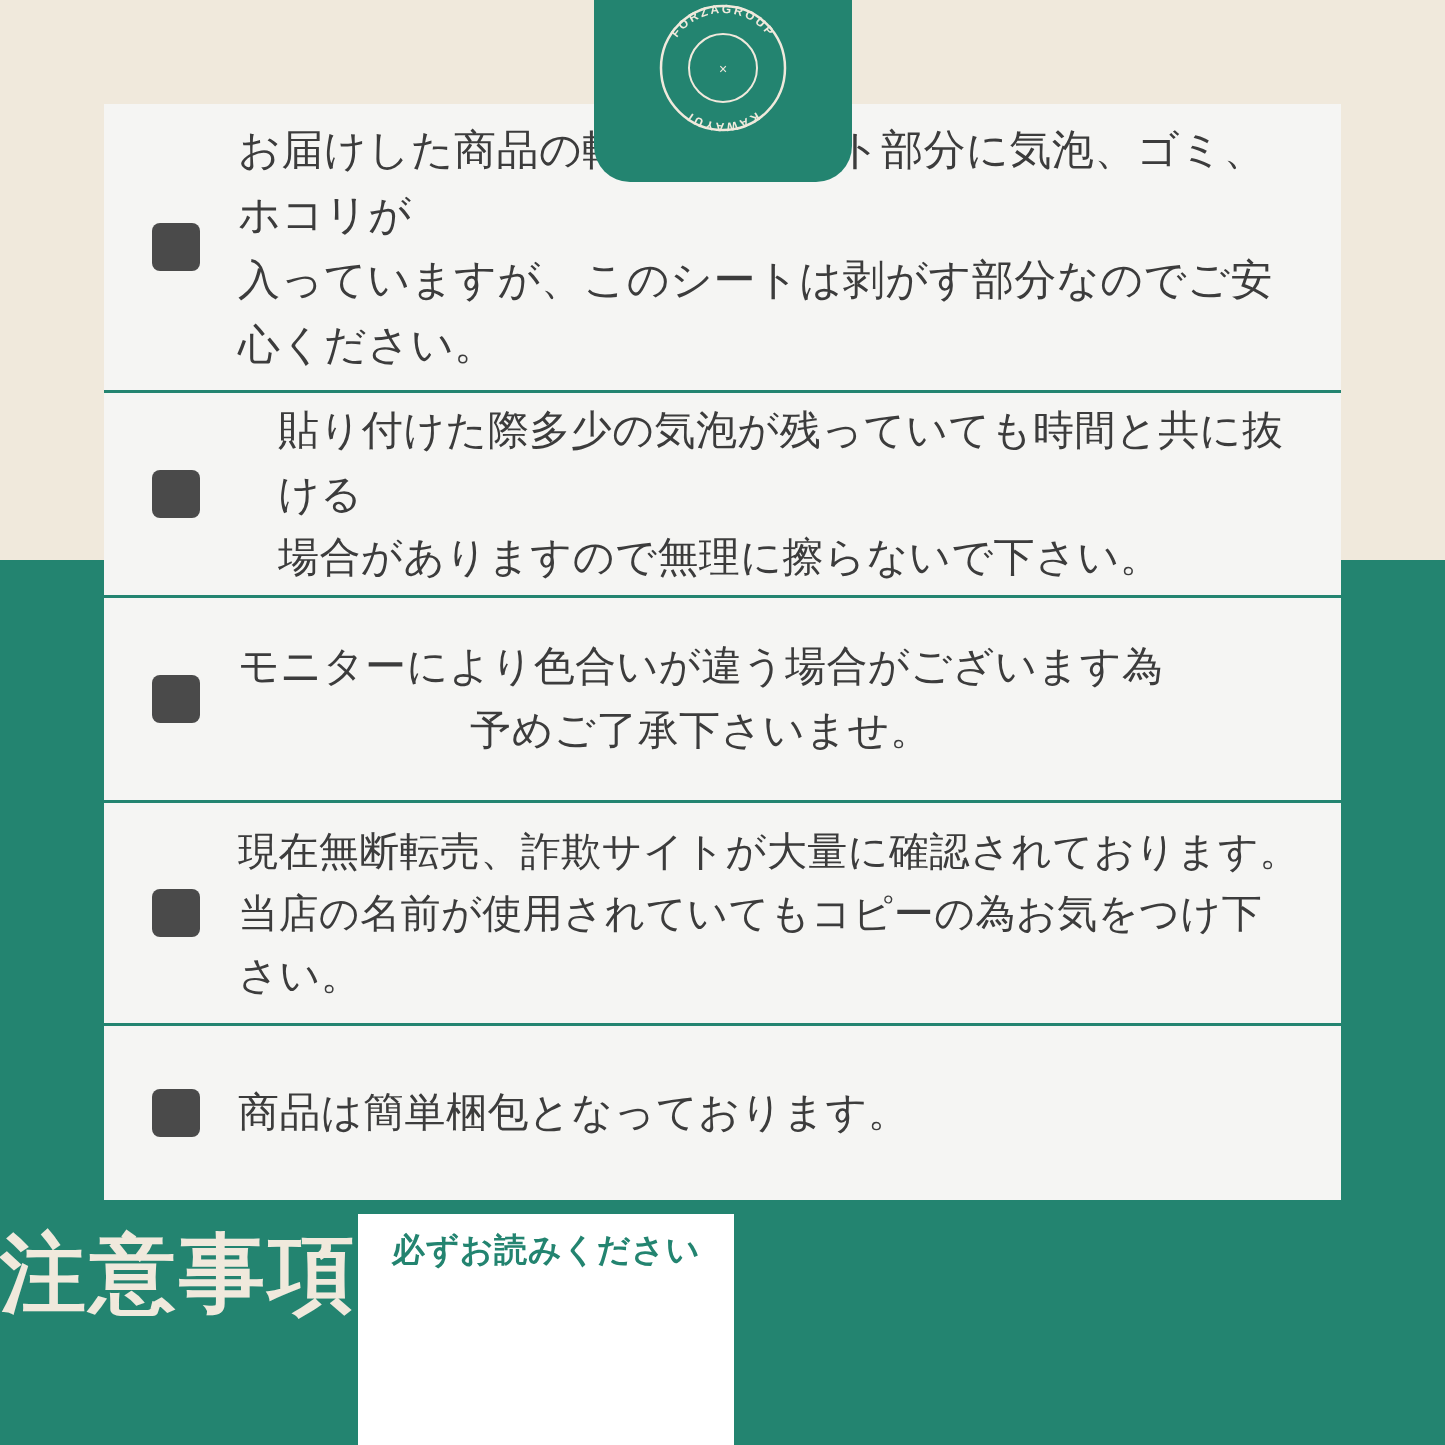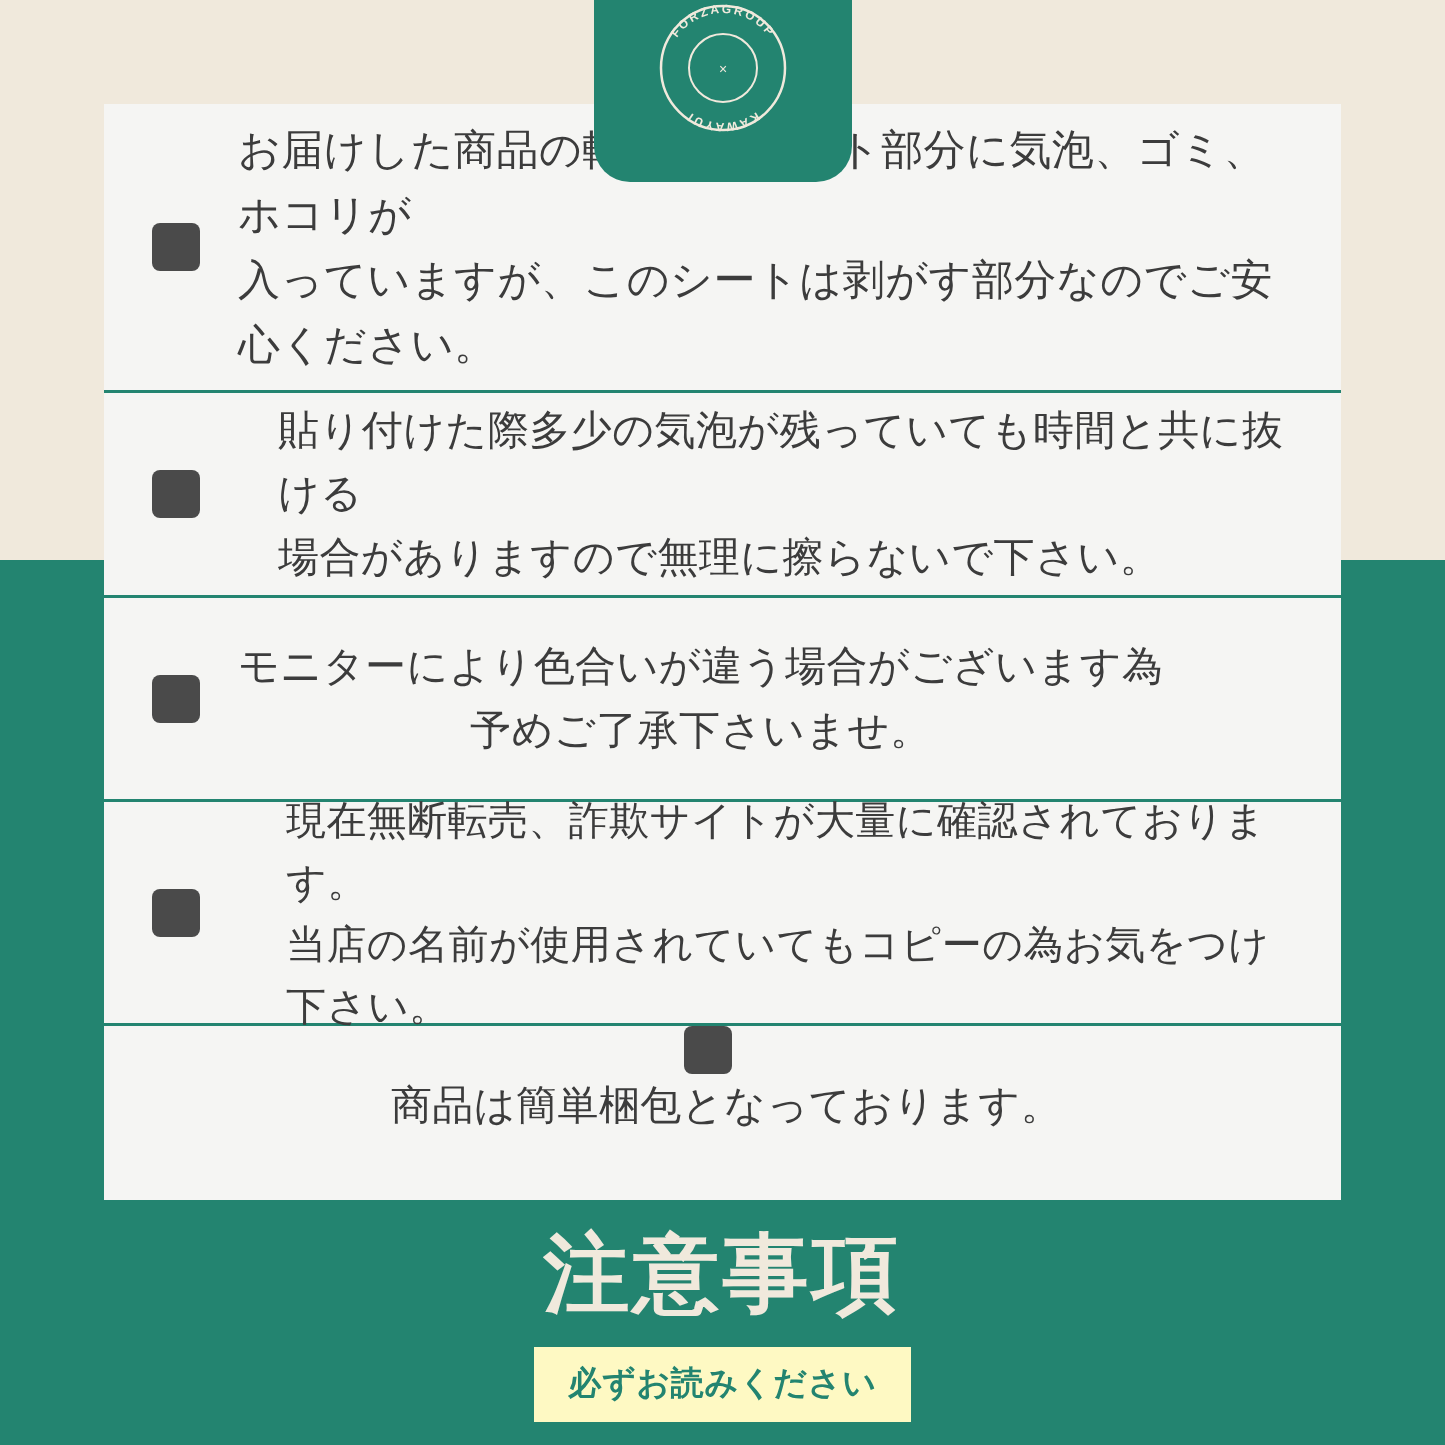"現在無断転売、詐欺サイトが大量に確認されております。" .row.r3 { gap: 48px -> none }
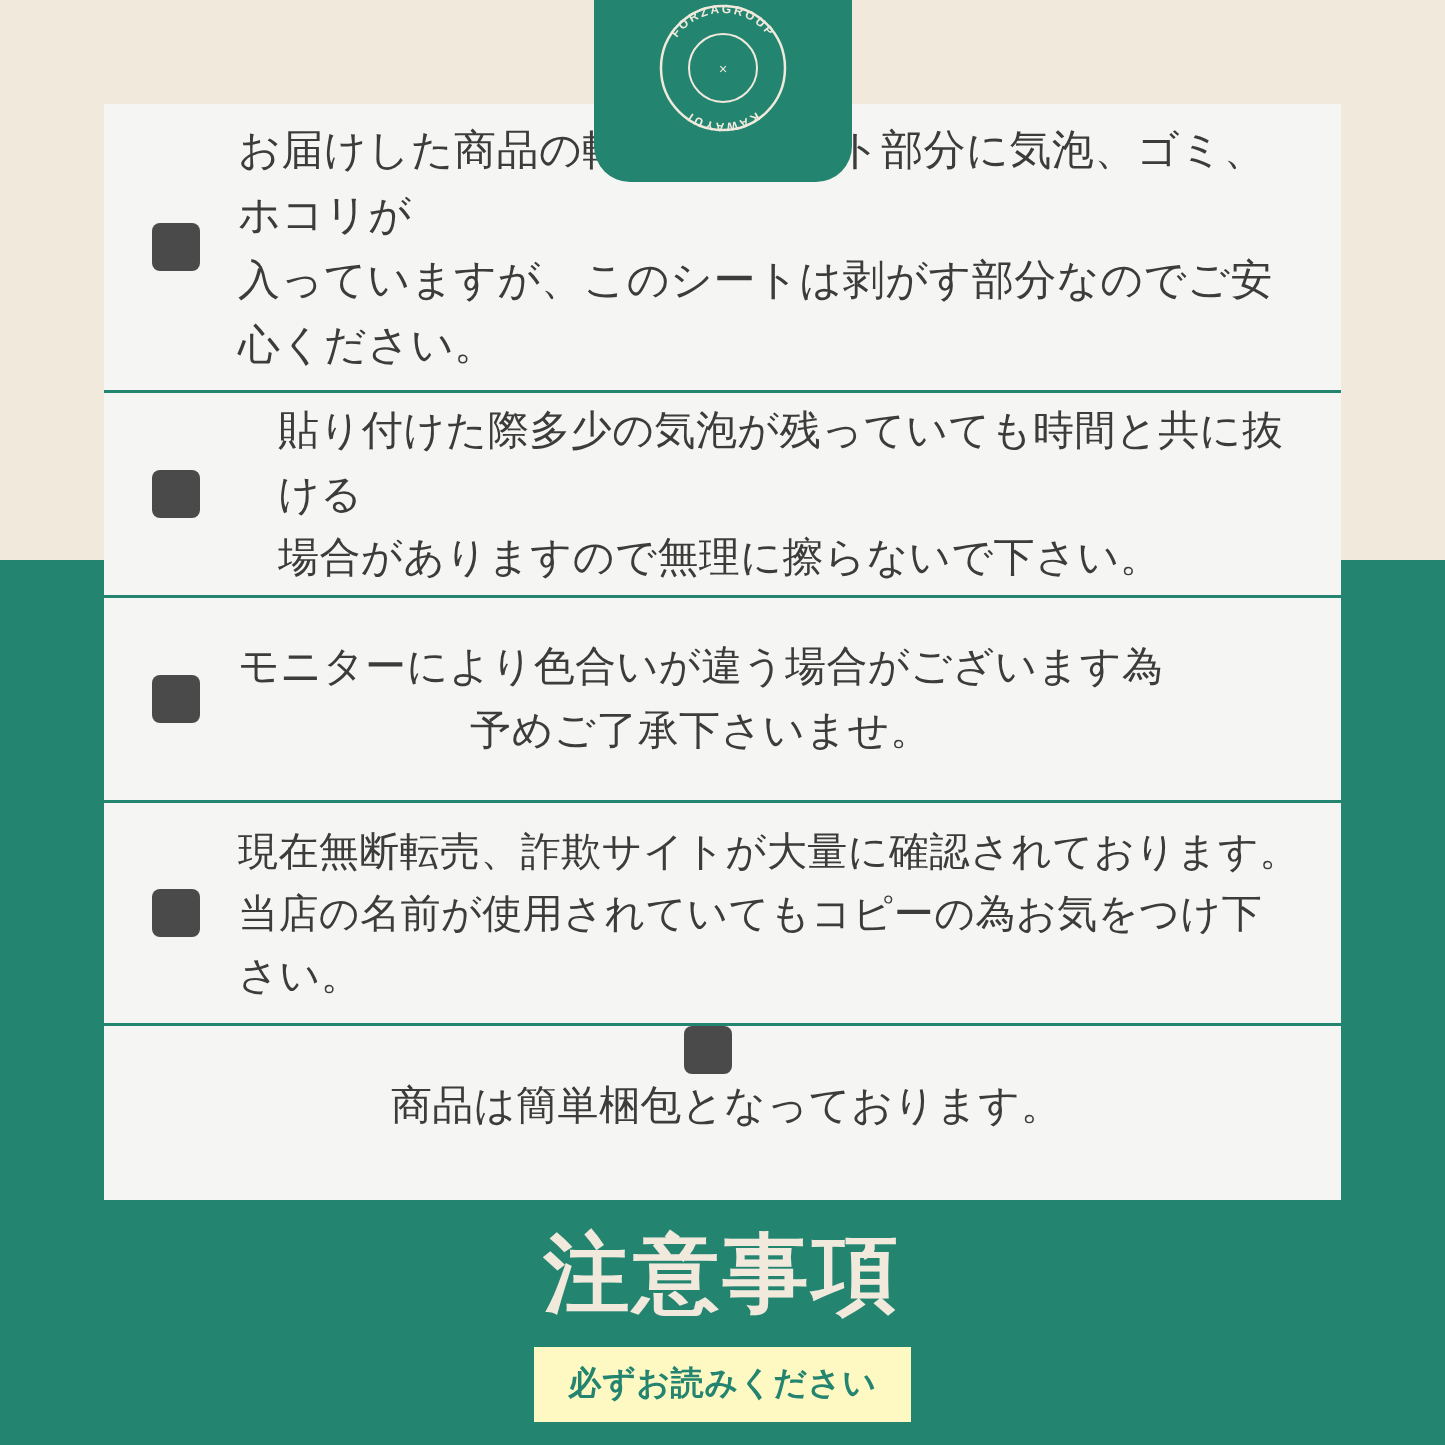"商品は簡単梱包となっております。" .row:last-child { flex-direction: column -> none }
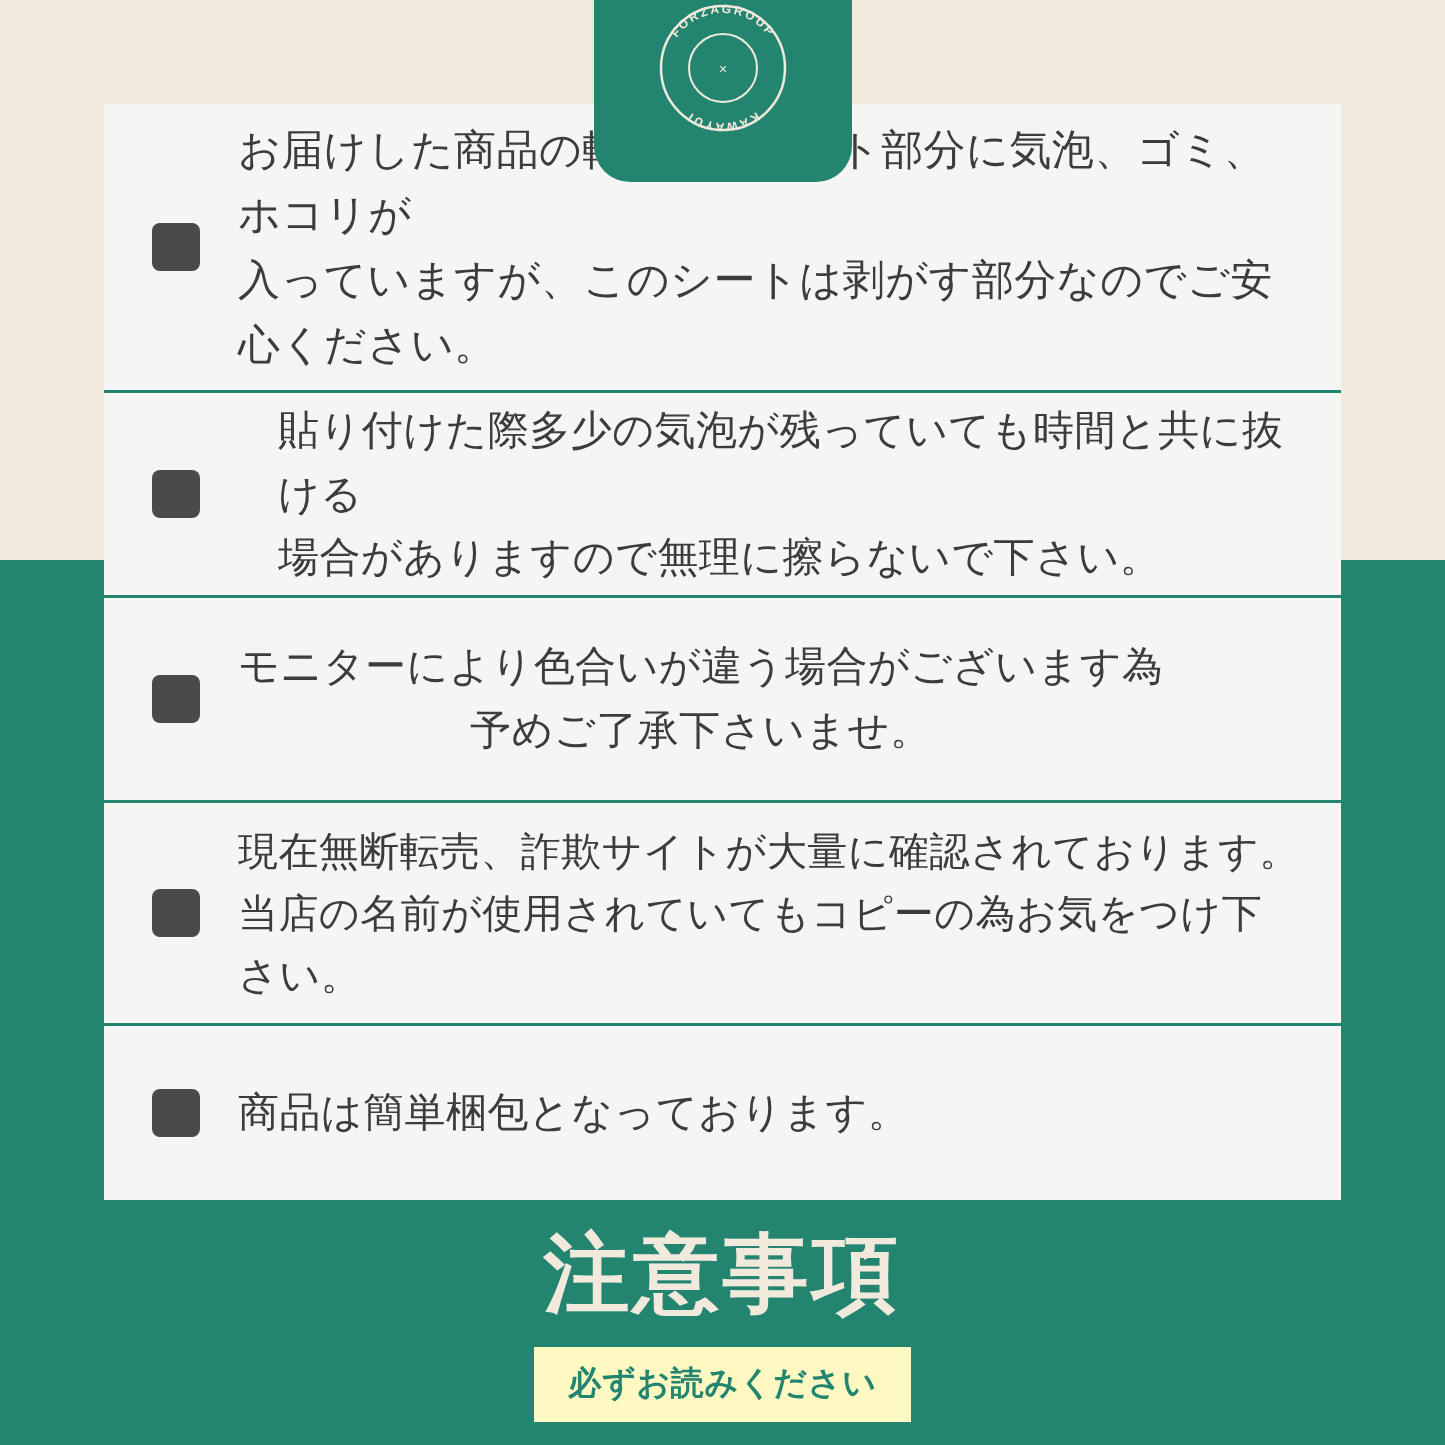"注意事項" .footer { align-items: center -> none; flex-direction: column -> none }
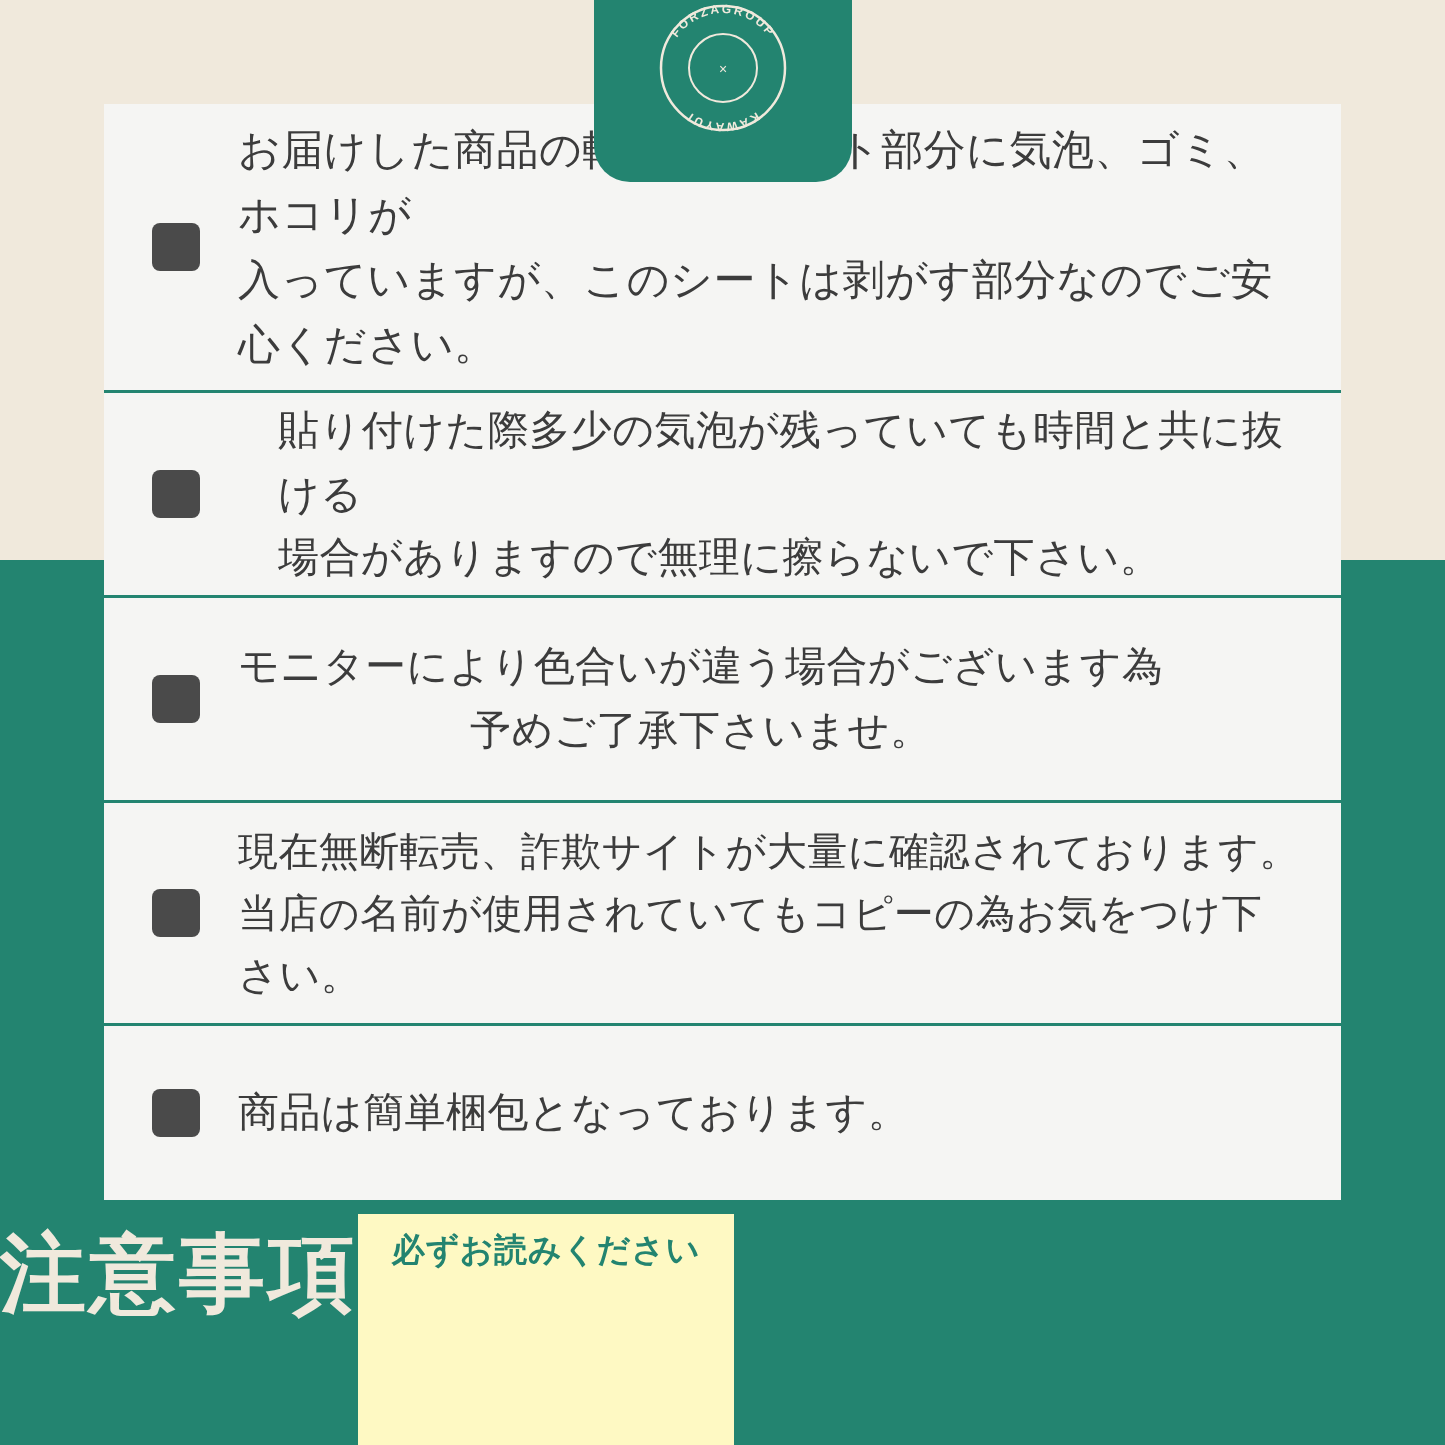"必ずお読みください" .footer-pill { background: #fef9c3 -> #ffffff }
